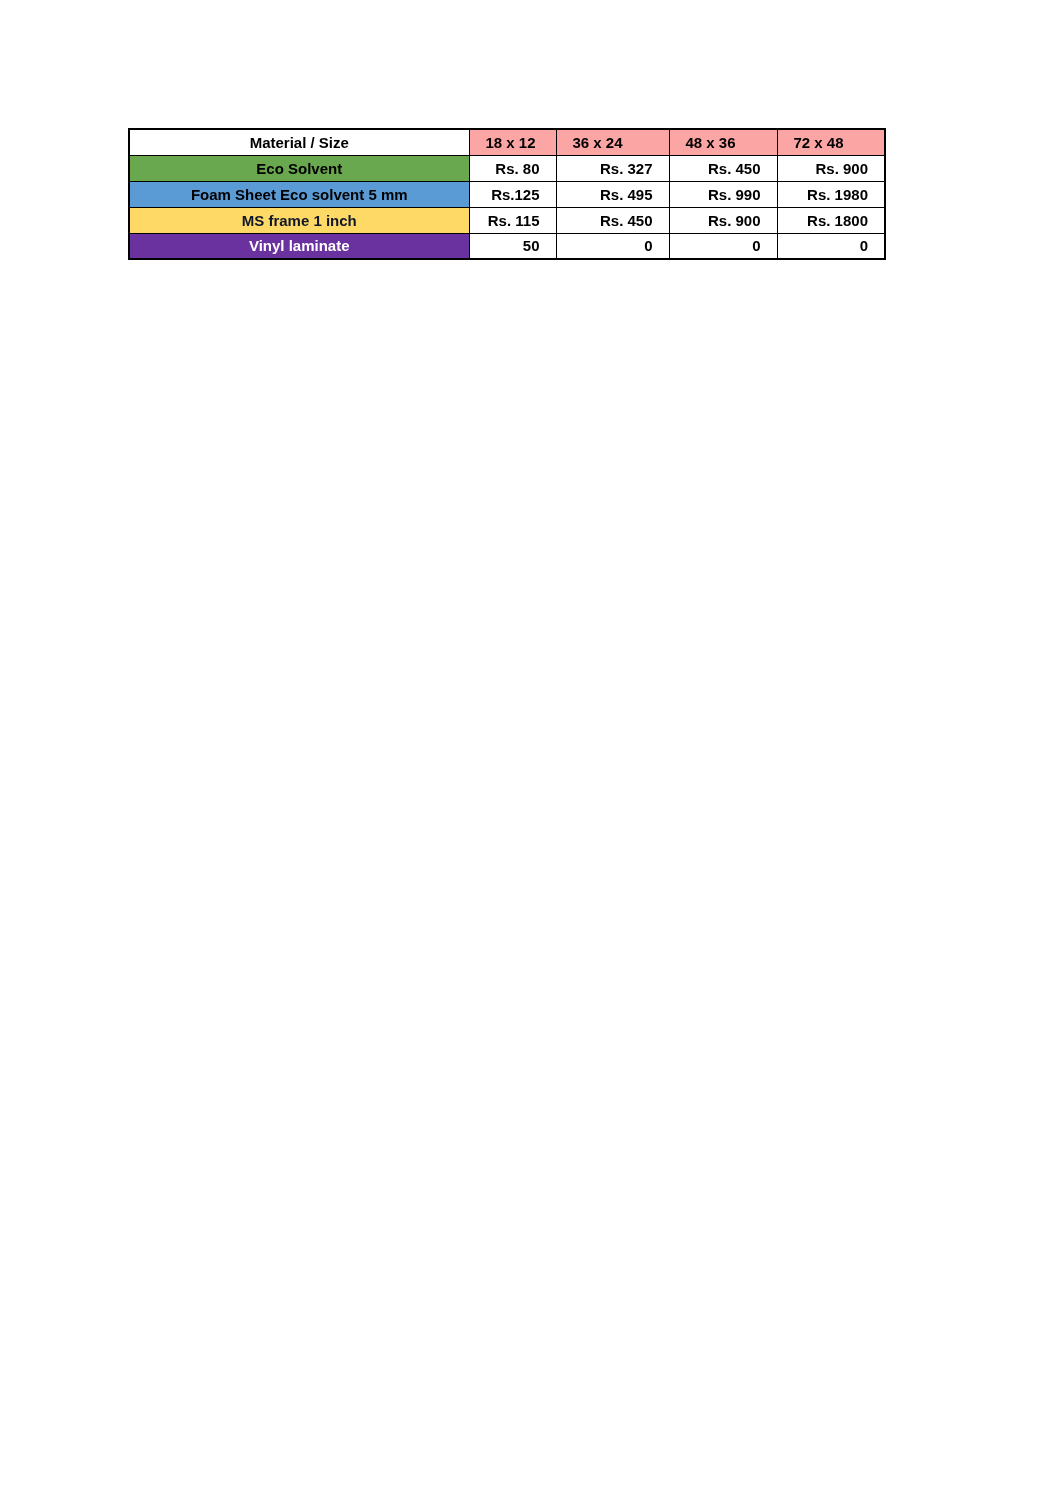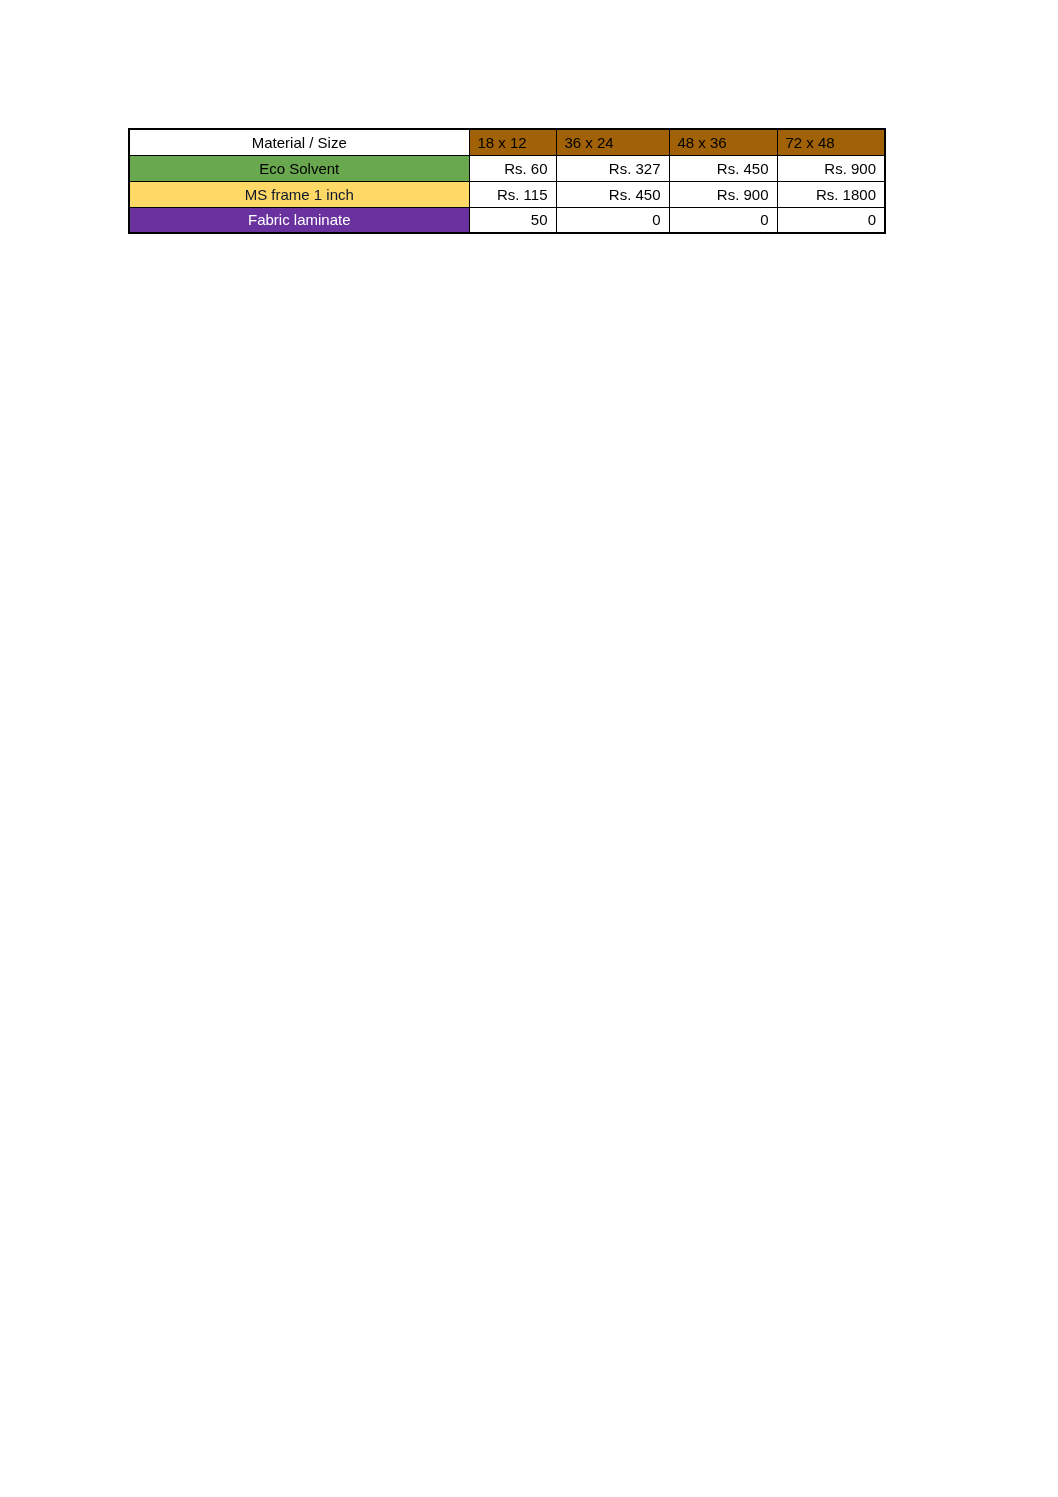"Material / Size" .price-table th, .price-table td { font-weight: normal -> bold; padding: 0 8px -> 0 16px }
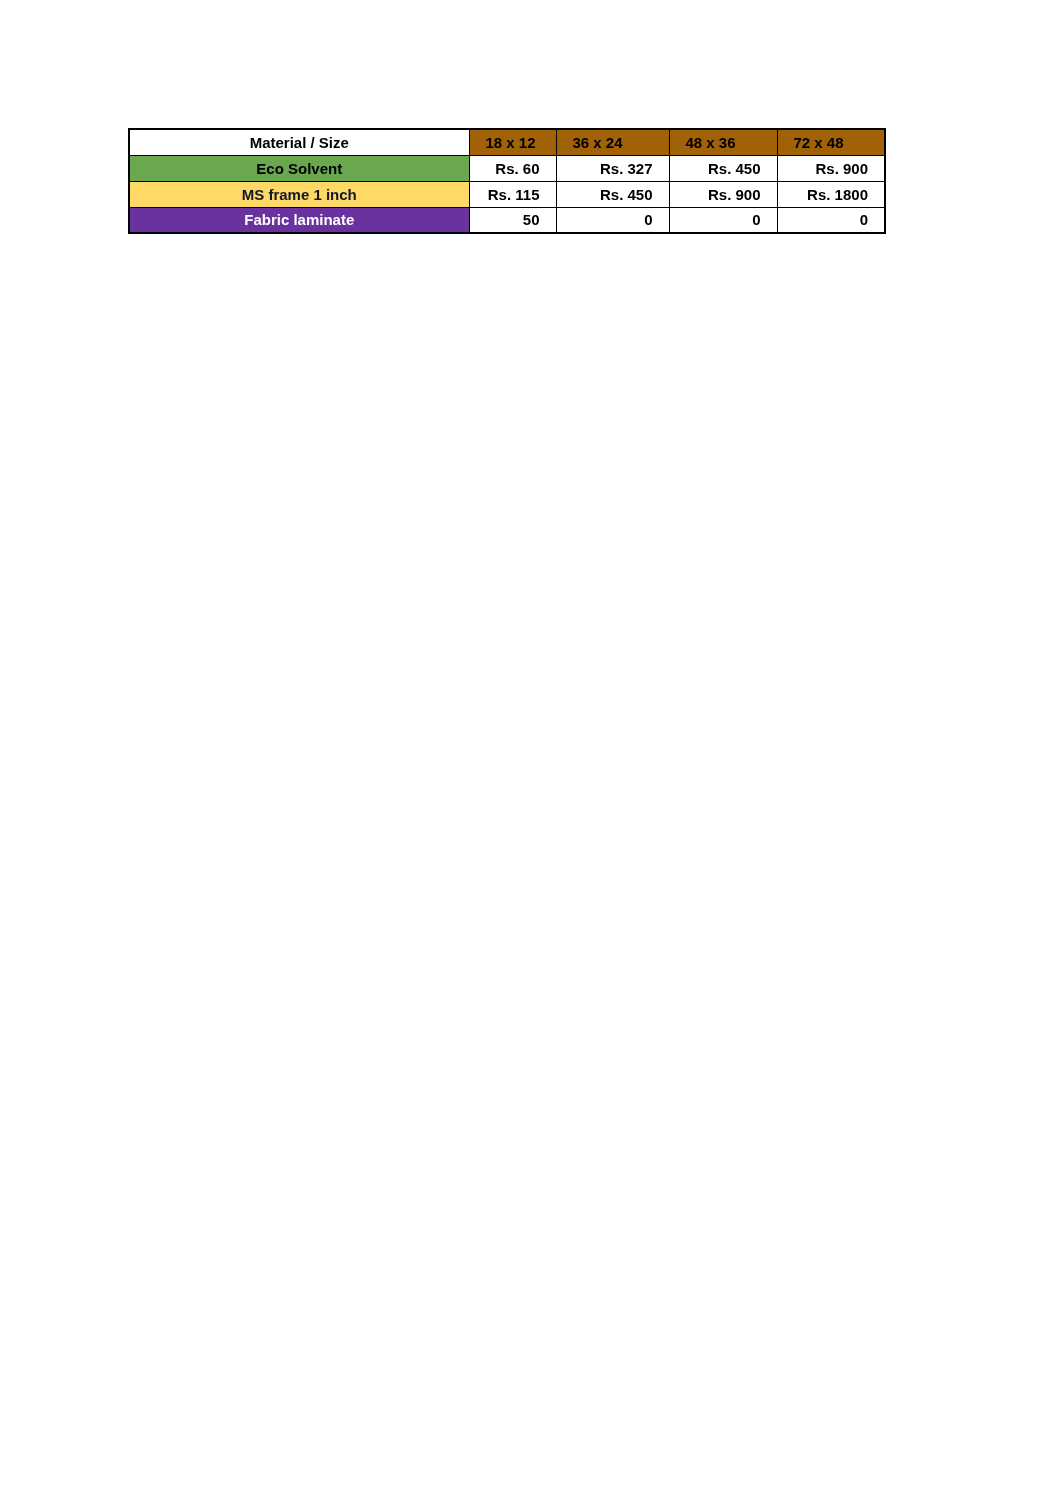"18 x 12" .price-table th.size-header-cell { background: #a16207 -> #fca5a5 }
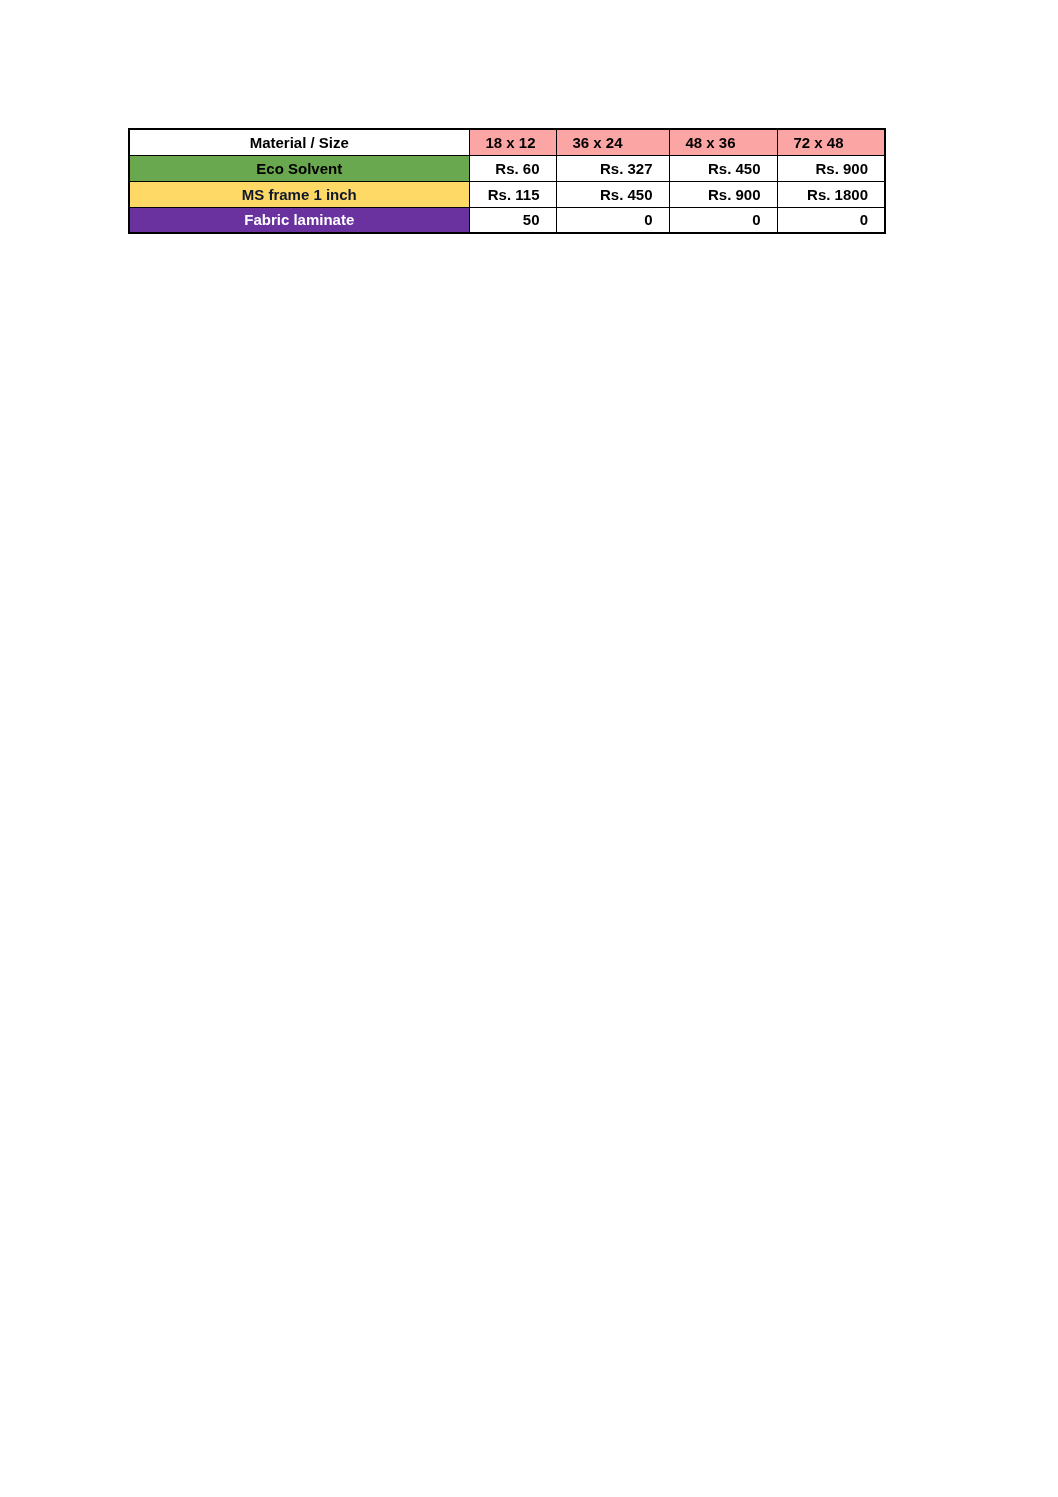"Rs. 60" td.value-cell { text: 60 -> 80 }
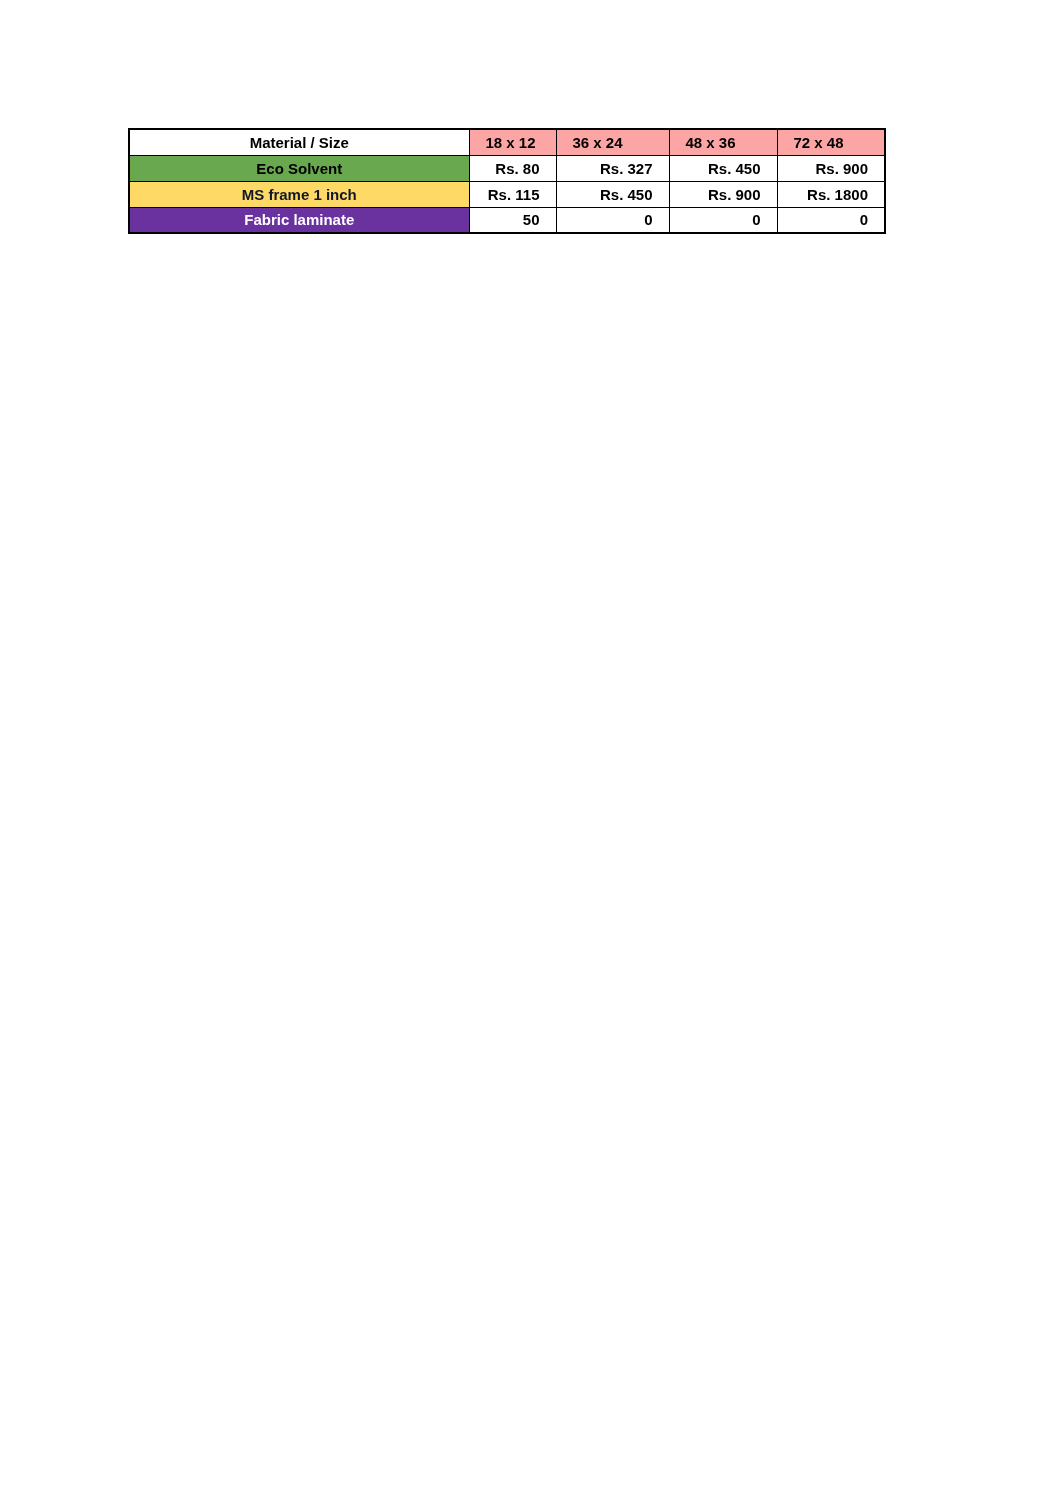"Foam Sheet Eco solvent 5" tr { html: none -> <tr> <td>Foam Sheet Eco solvent 5 mm</td> <td>Rs.125</td> <td>Rs. 495</td> <td>Rs. 990</td> <td>Rs. 1980</td> </tr> }
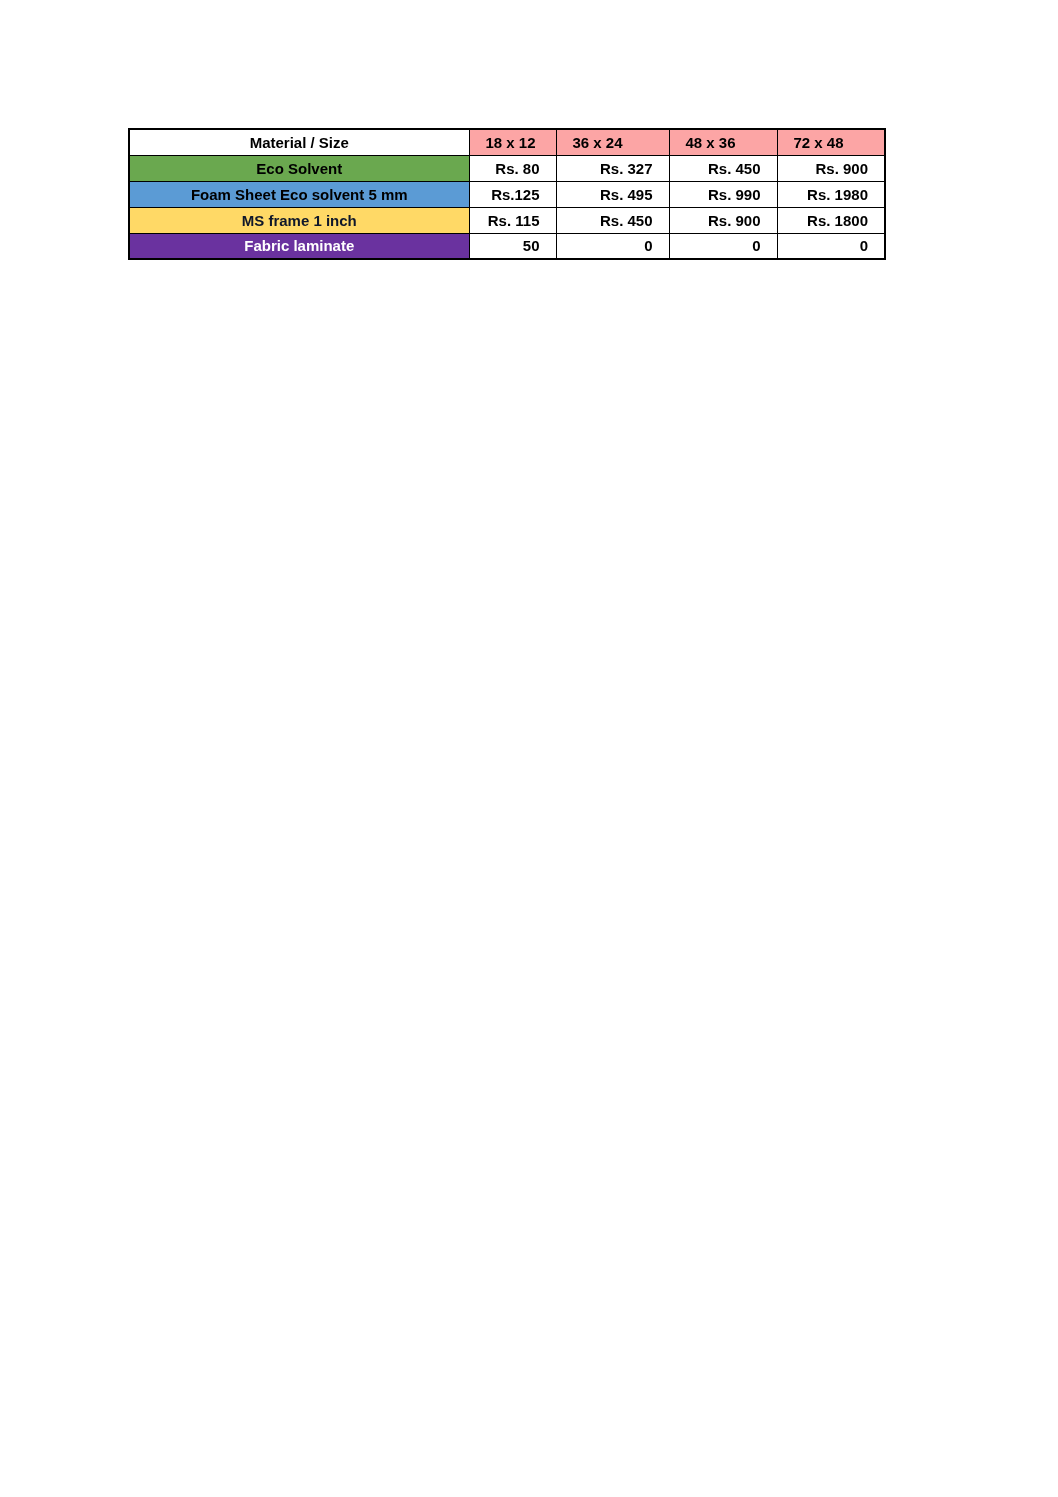"Fabric laminate" td.label-cell { text: Fabric -> Vinyl }
